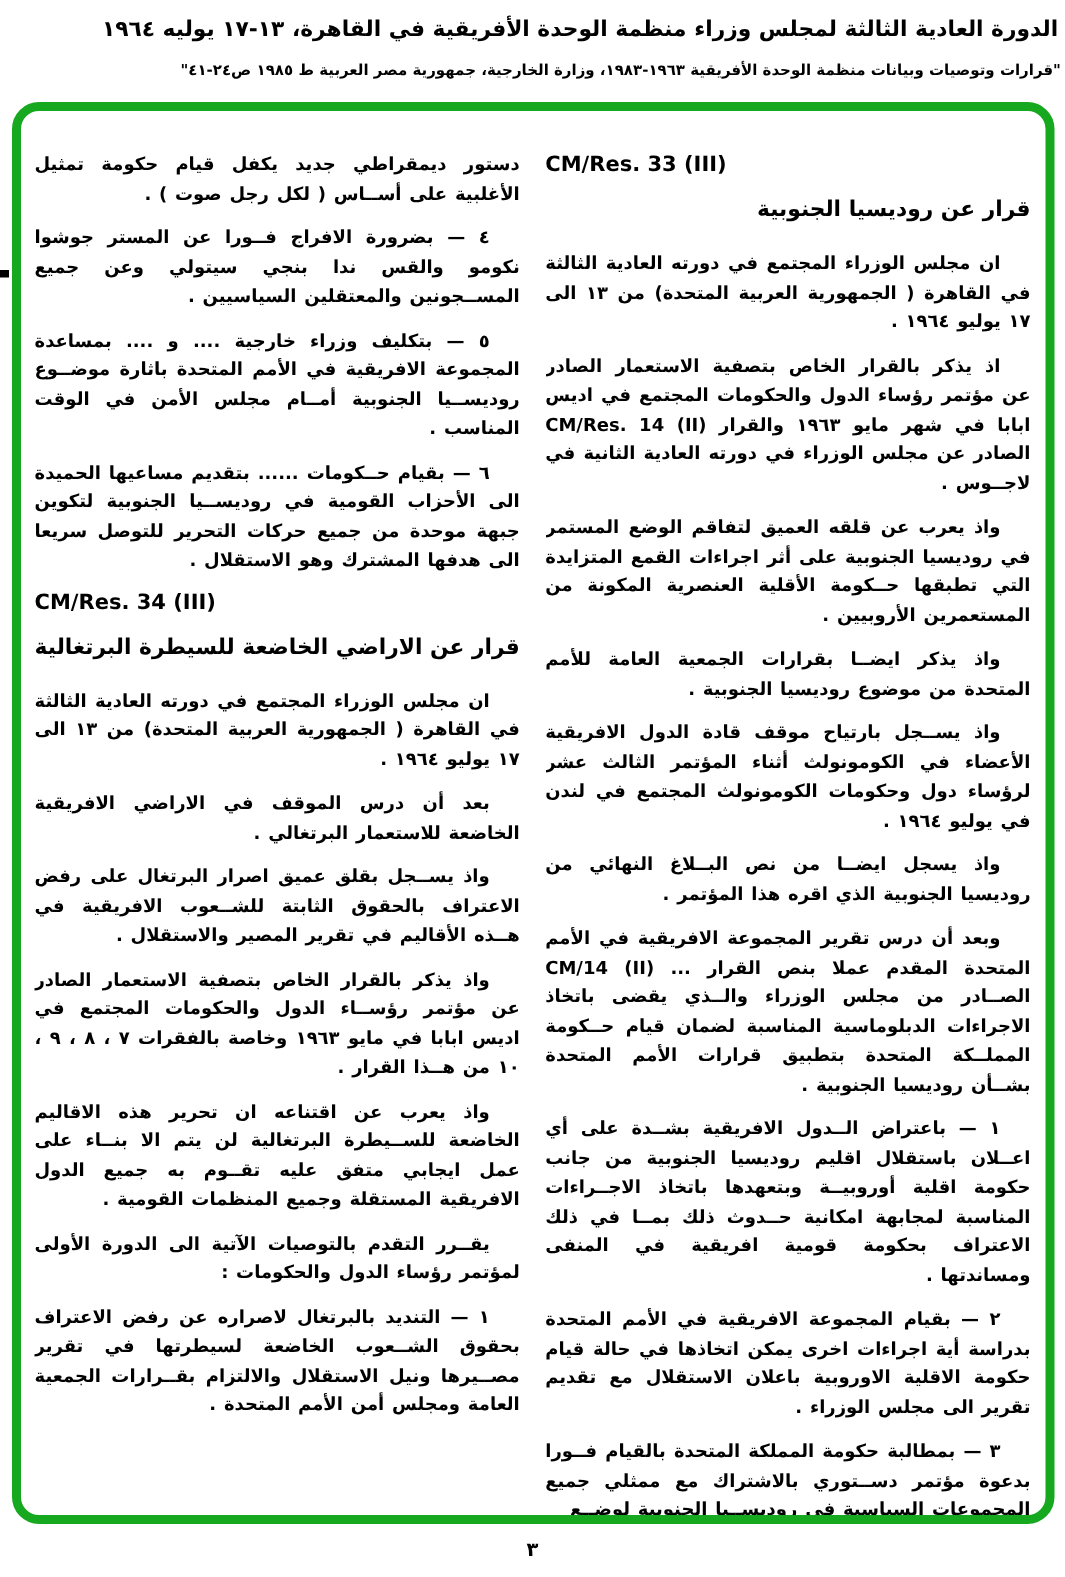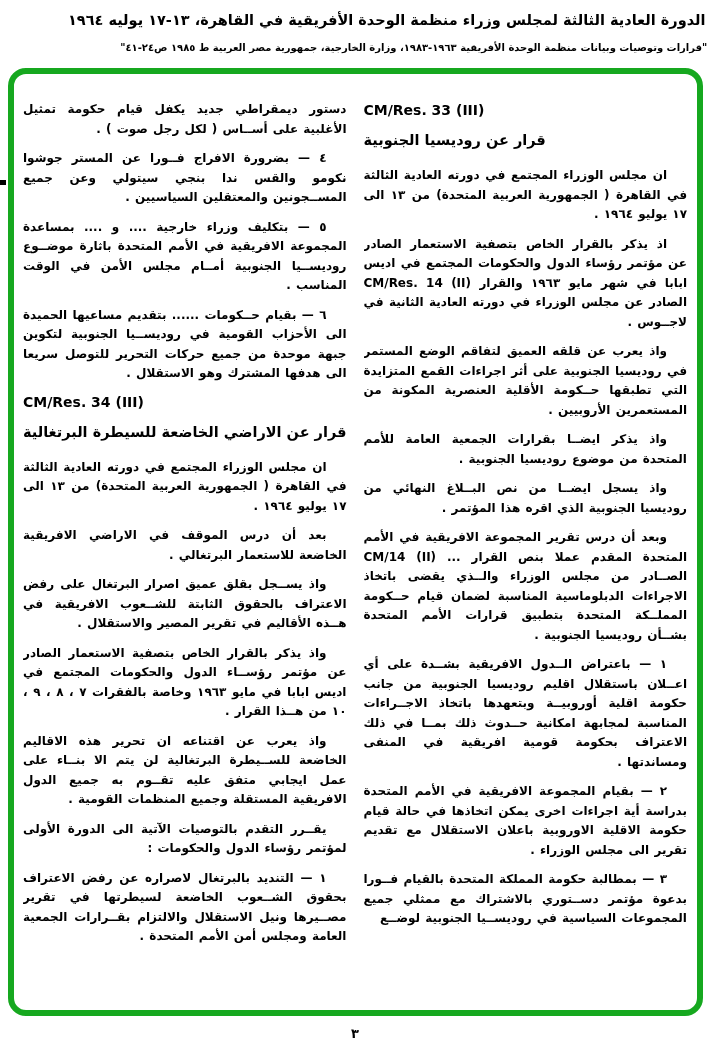"قرار عن روديسيا الجنوبية" .res-heading { text-align: left -> right }
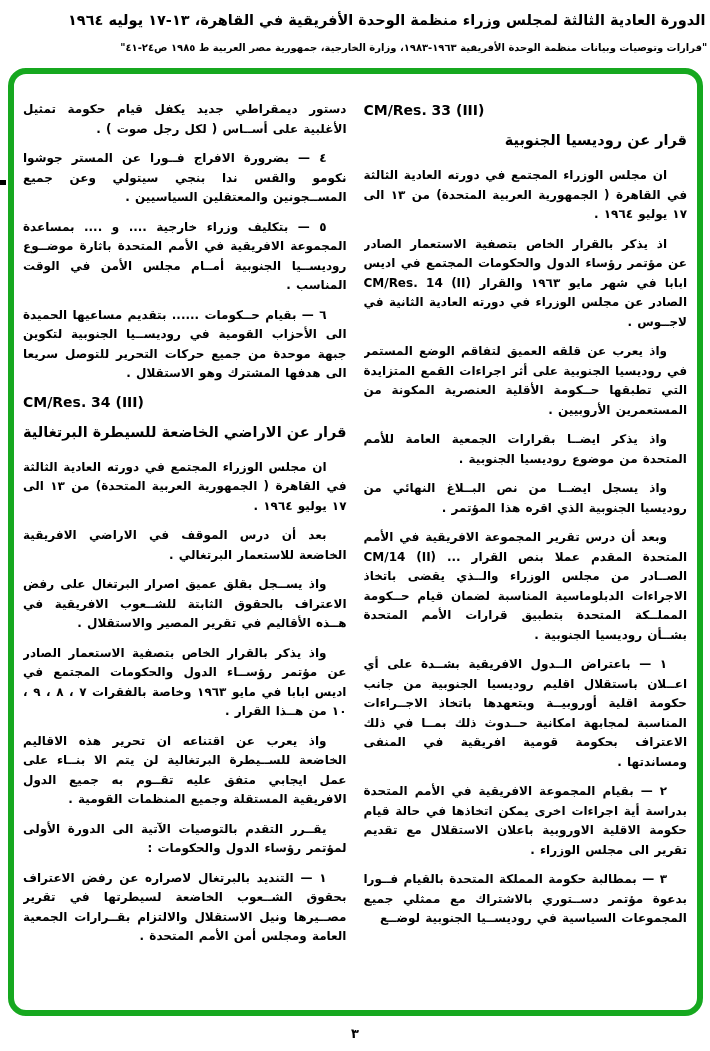"واذ يســجل بارتياح موقف قادة" p.para { html: none -> <p>واذ يســجل بارتياح موقف قادة الدول الافريقية الأعضاء في الكومونولث أثناء المؤتمر الثالث عشر لرؤساء دول وحكومات الكومونولث المجتمع في لندن في يوليو ١٩٦٤ .</p> }
